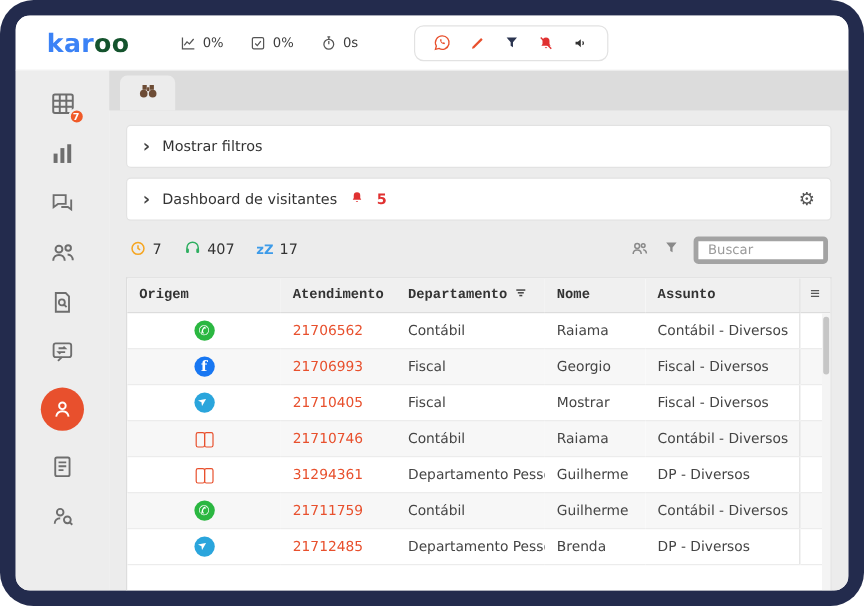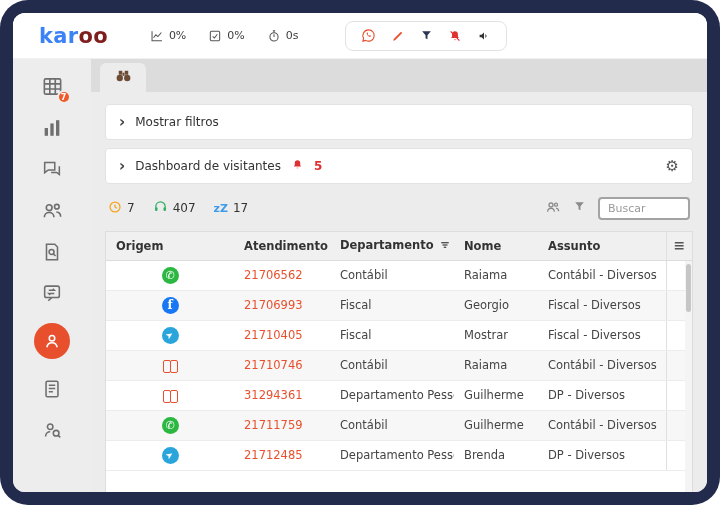"oo" .logo .lg-b { color: #7f1d1d -> #14532d }
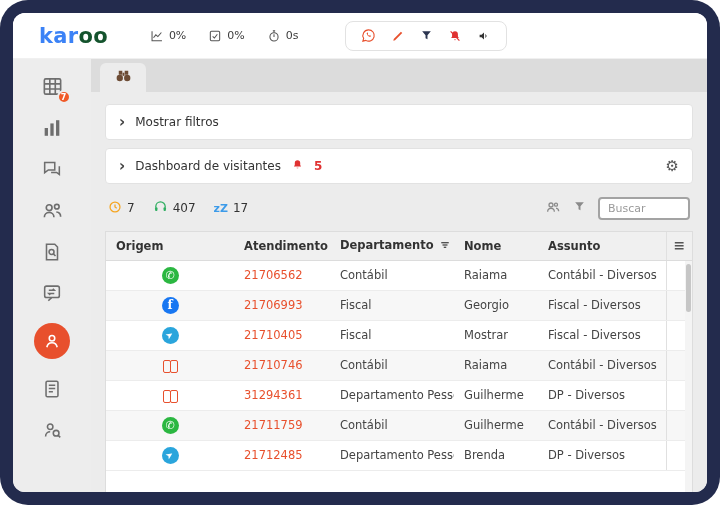"Buscar" .search { border: 2px solid #a3a3a3 -> 4px solid #a3a3a3; width: 92px -> 112px }
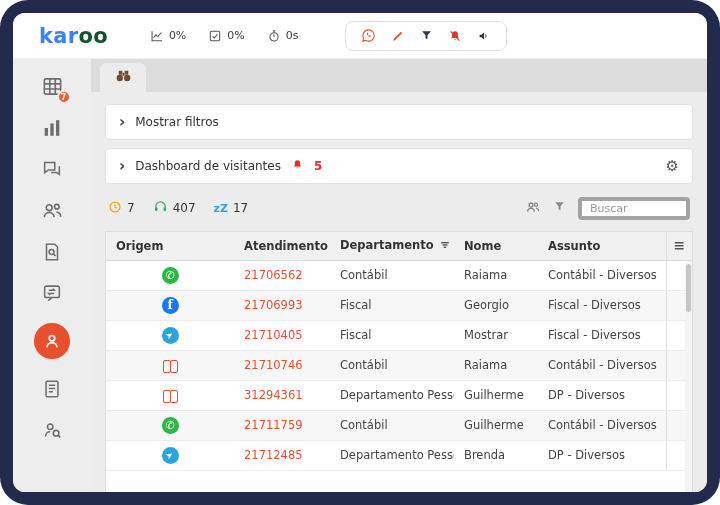"Origem" th { font-family: none -> Liberation Mono, monospace }
